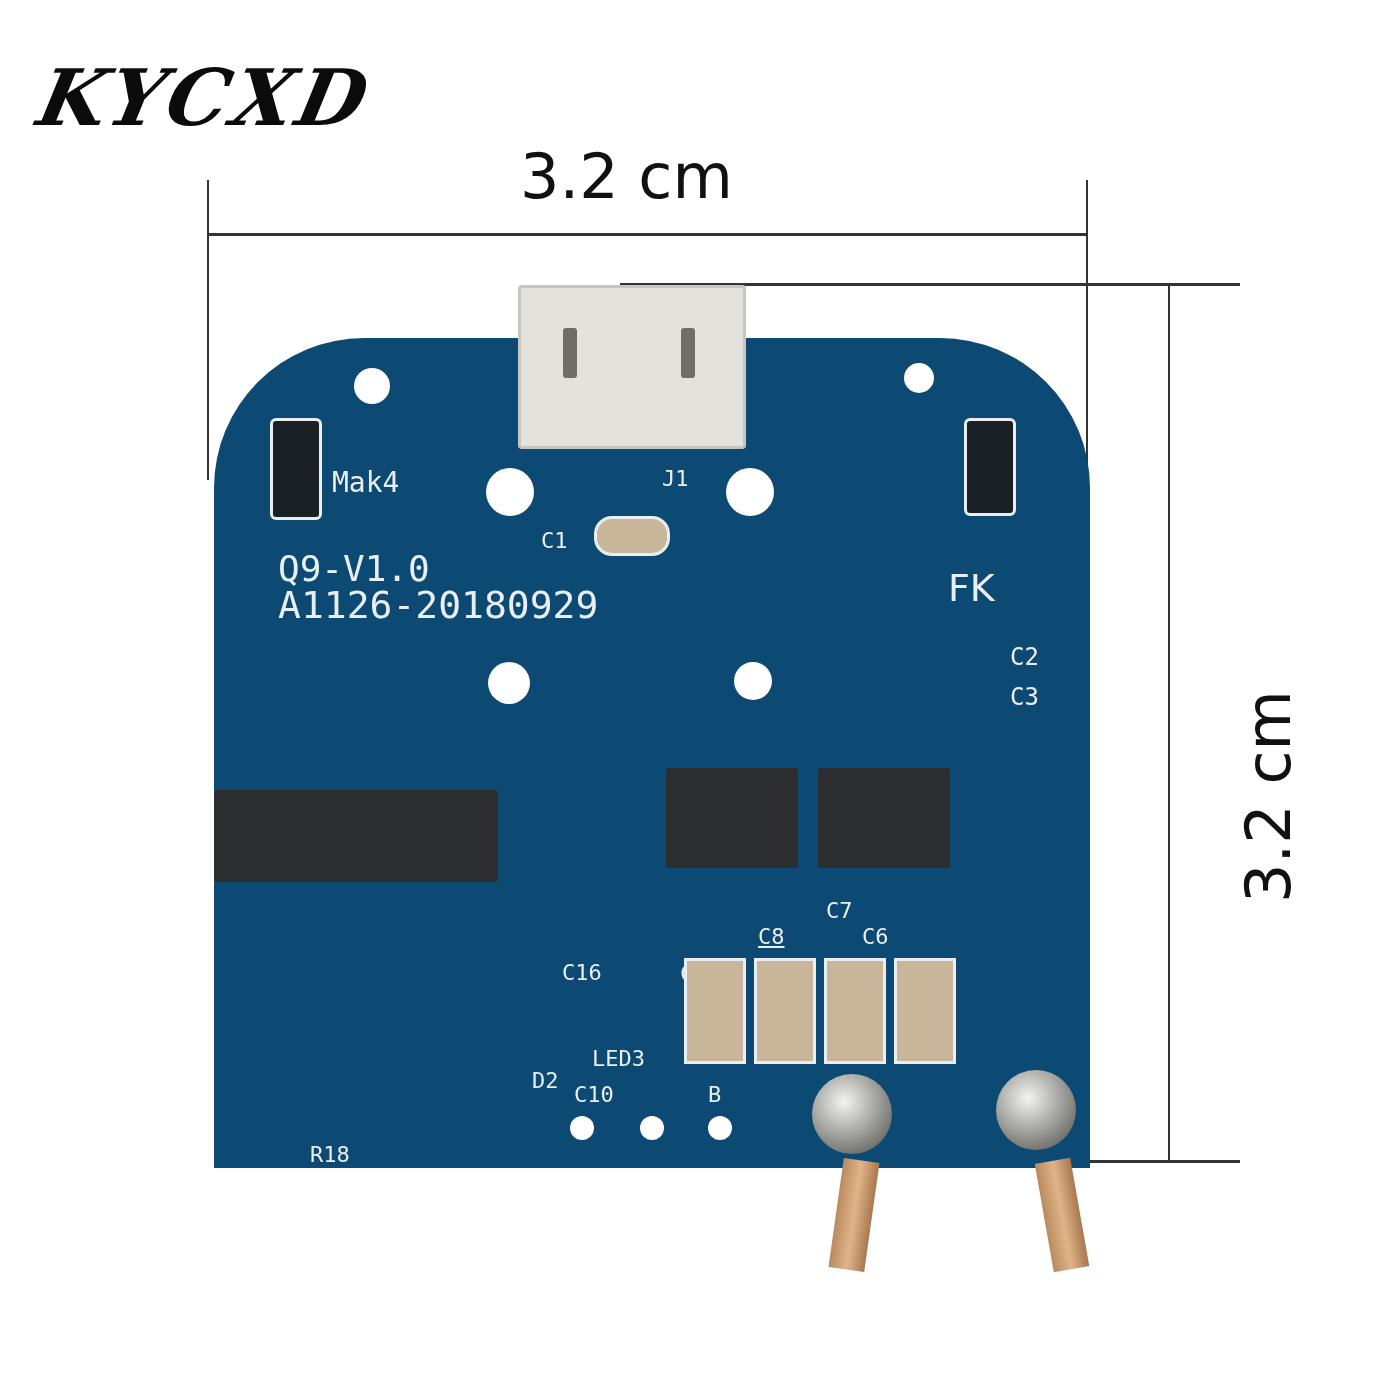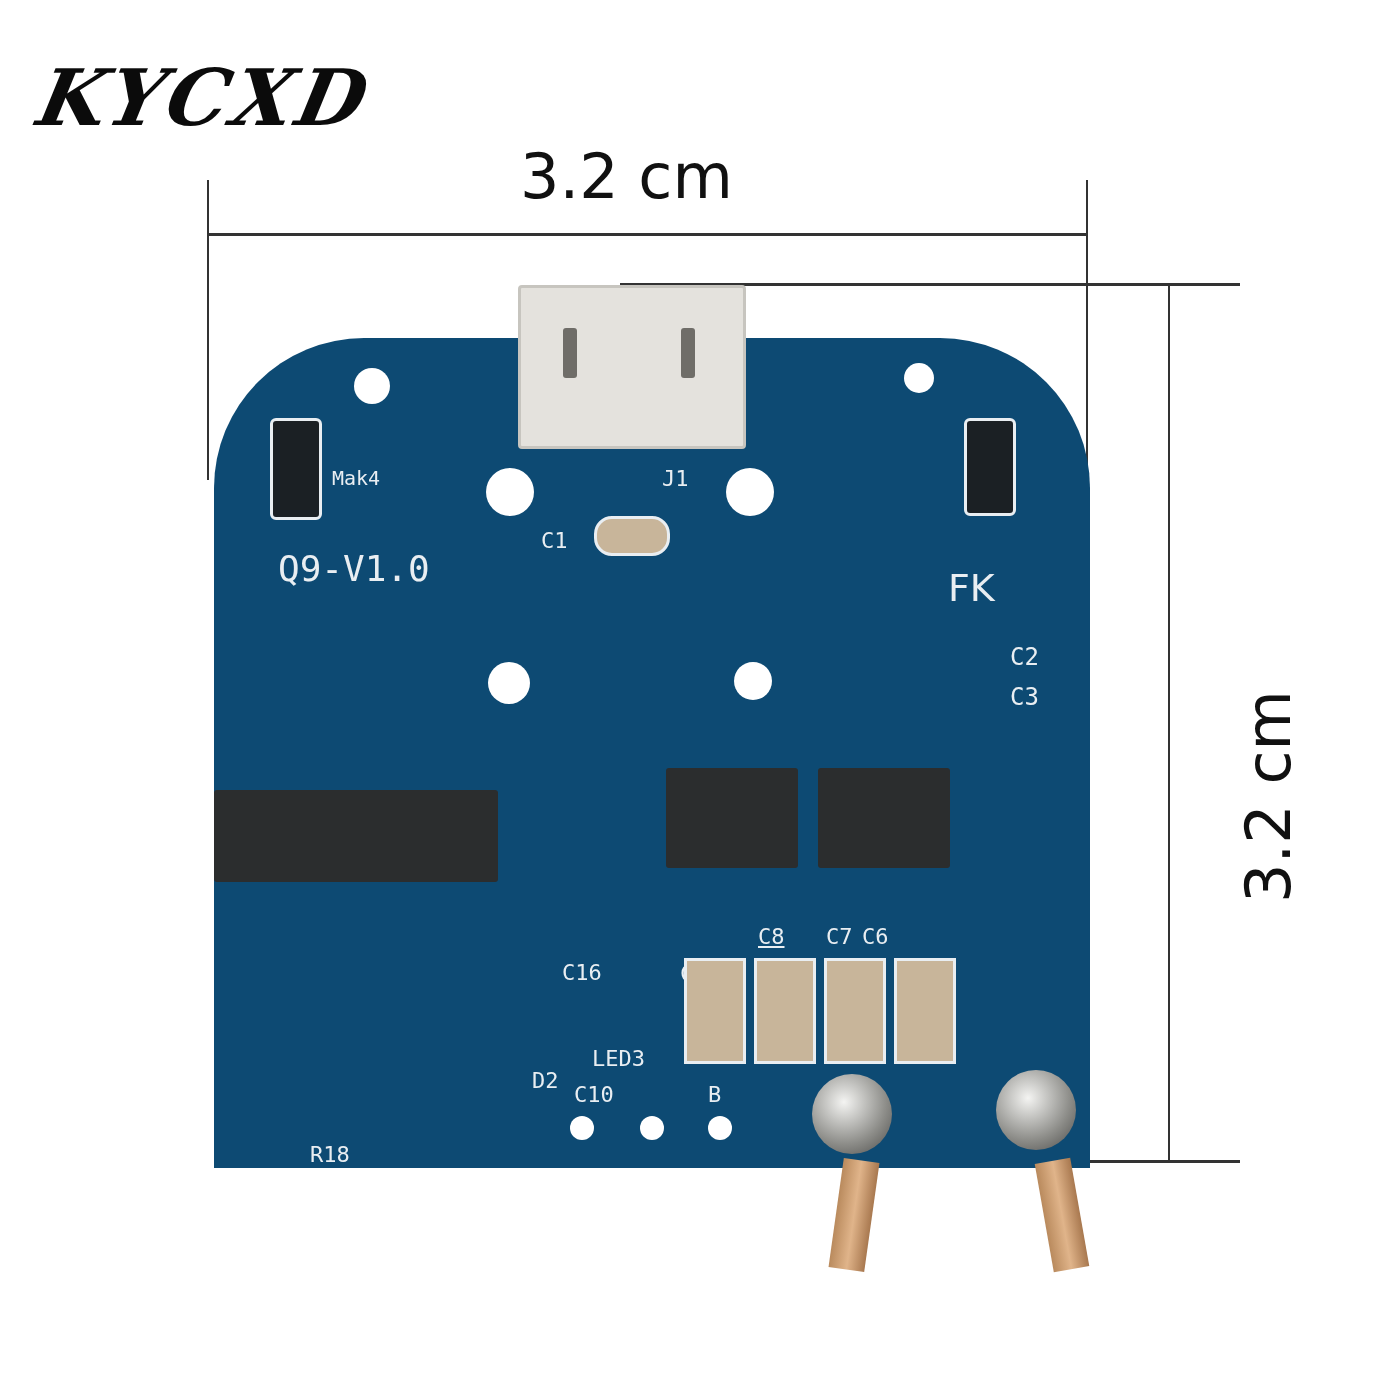"Mak4" div.silk { font-size: 20px -> 28px }
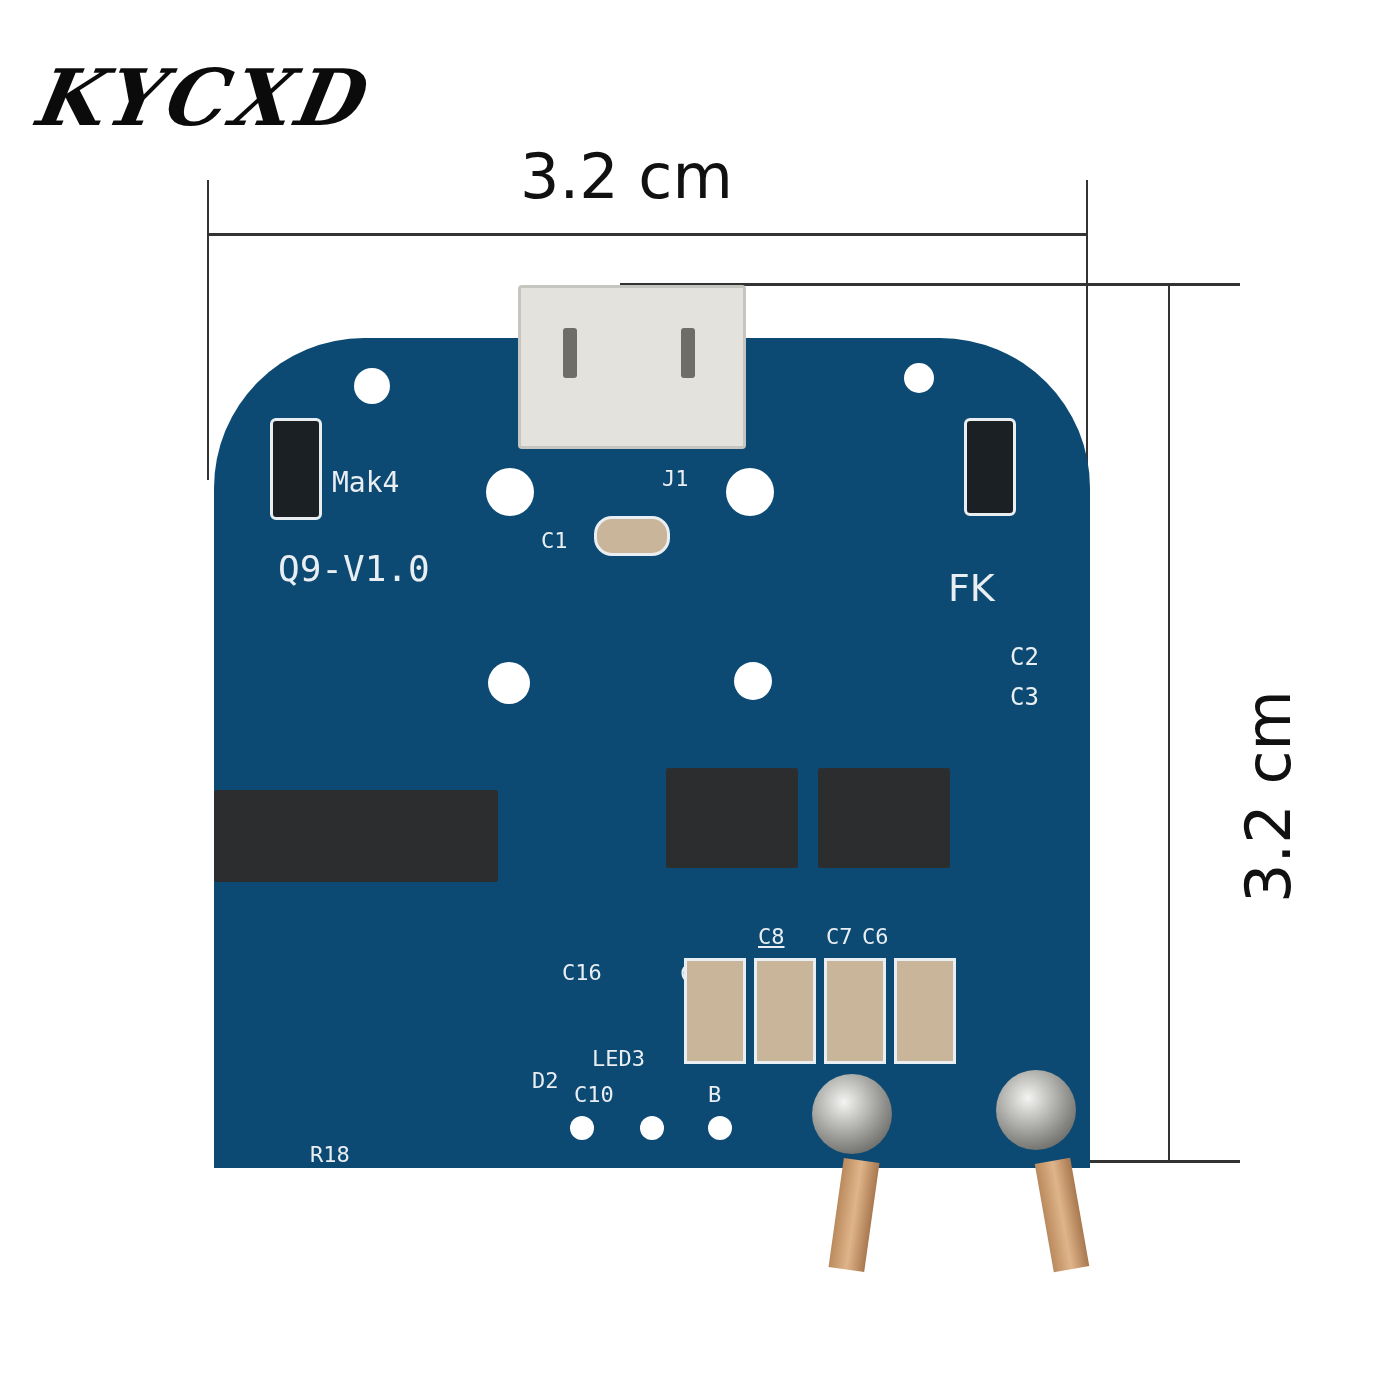"A1126-20180929" div.silk { html: none -> <div>A1126-20180929</div> }
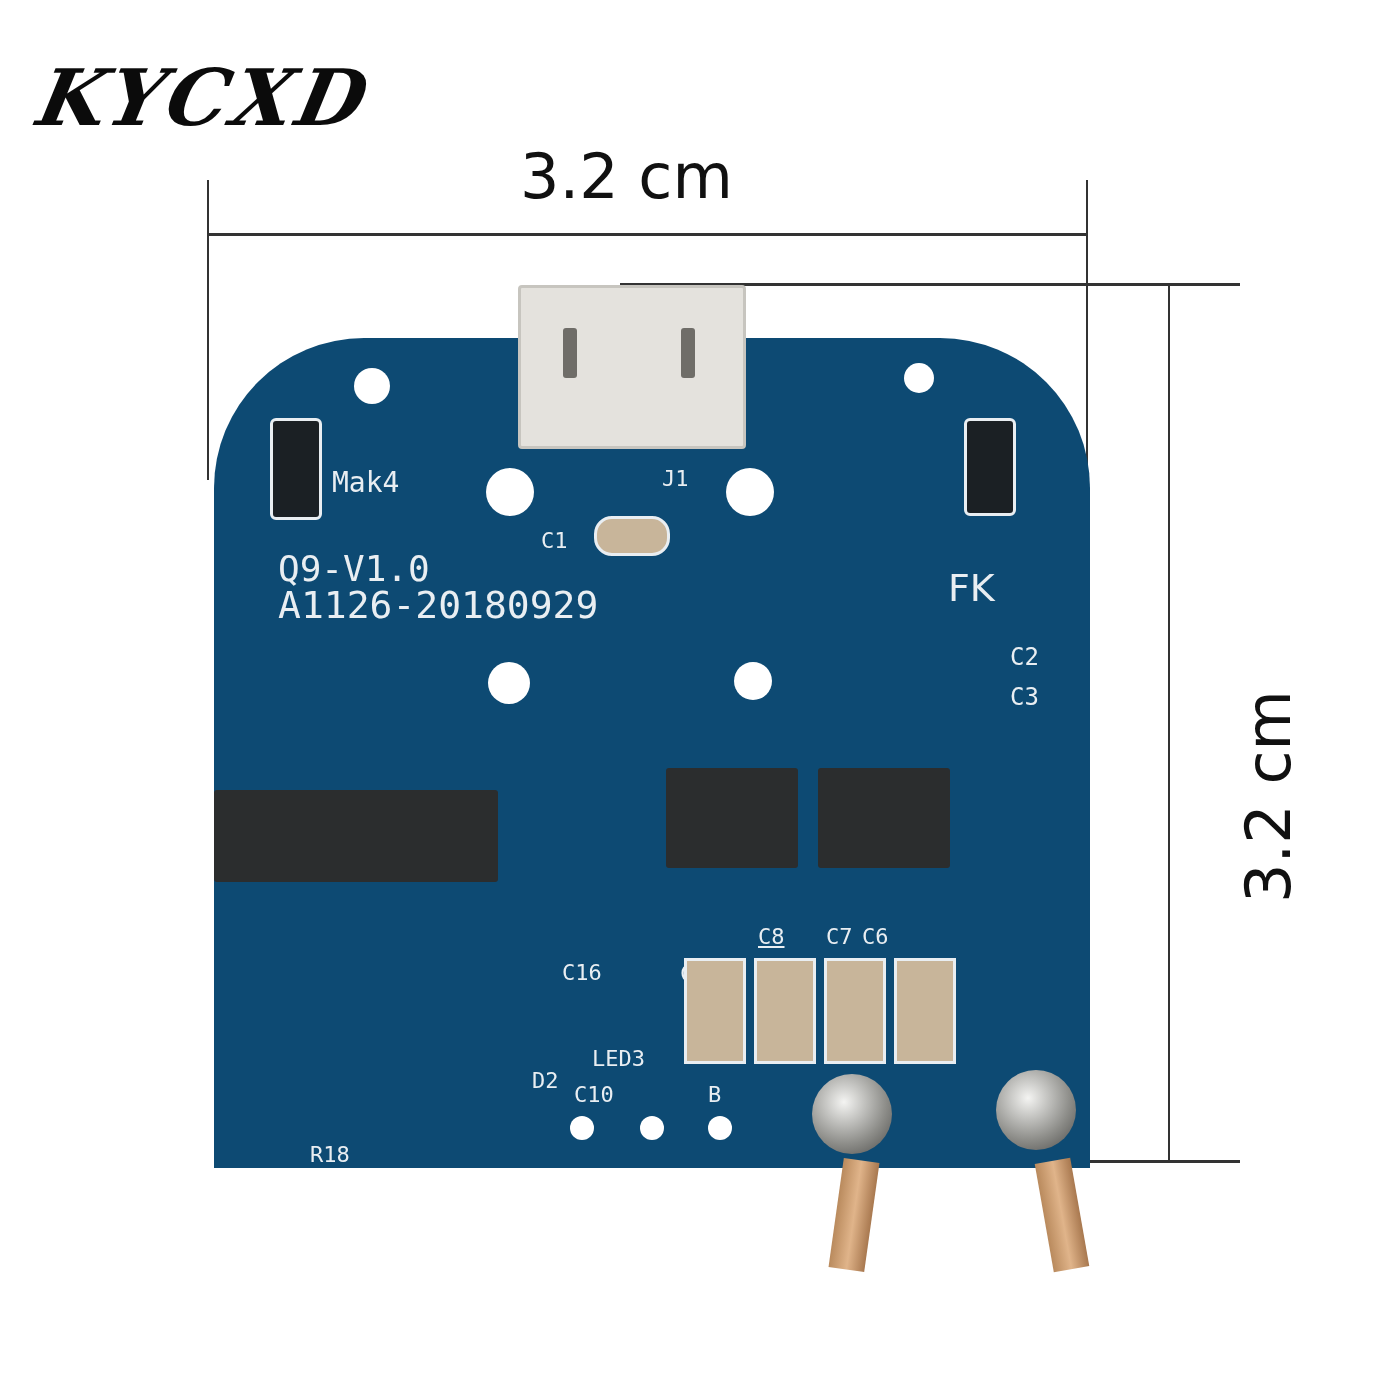"C7" div.silk { top: 586px -> 560px }
